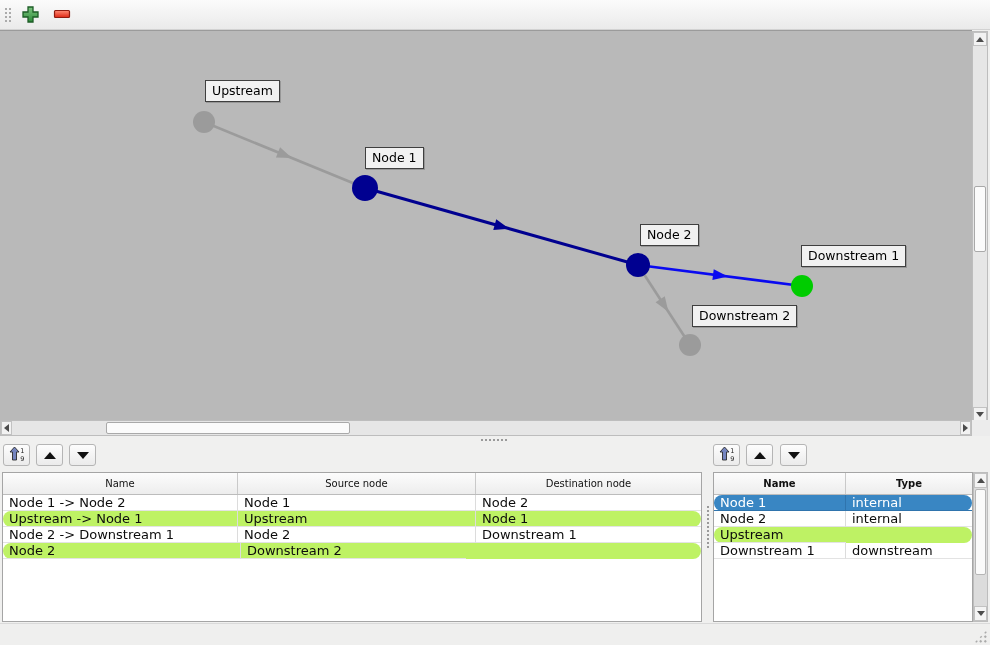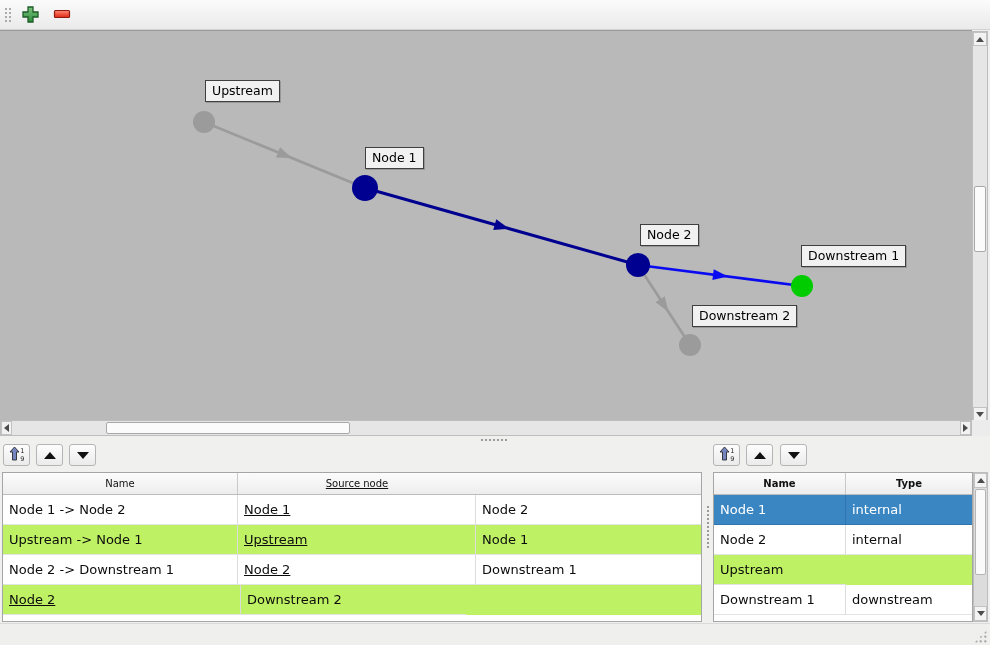"Source node" .table.left .c1 { text-decoration: underline -> none }
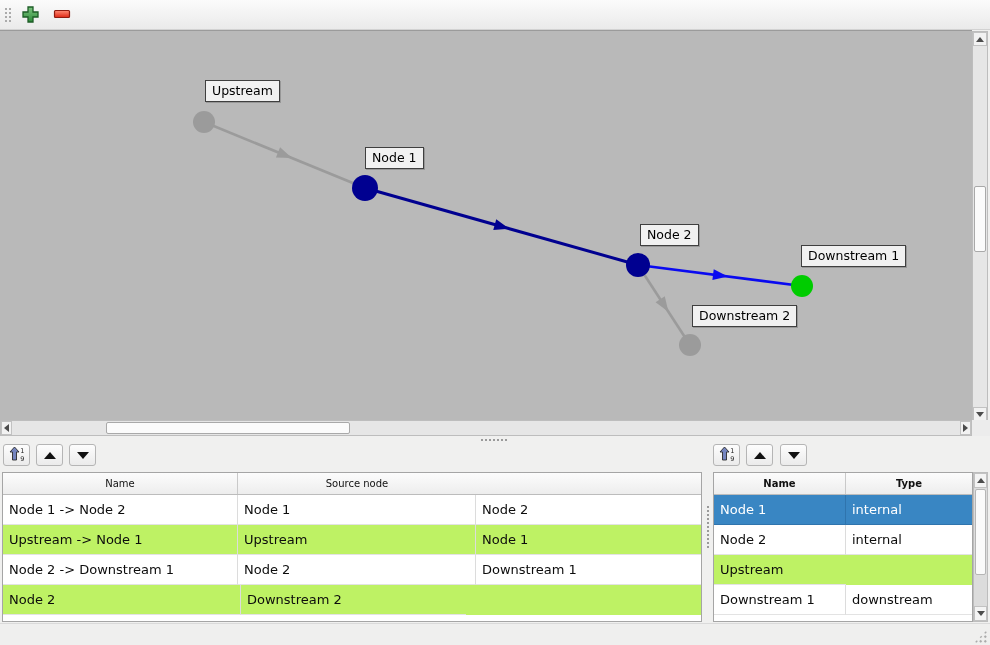"Destination node" div.th { html: none -> <div>Destination node</div> }
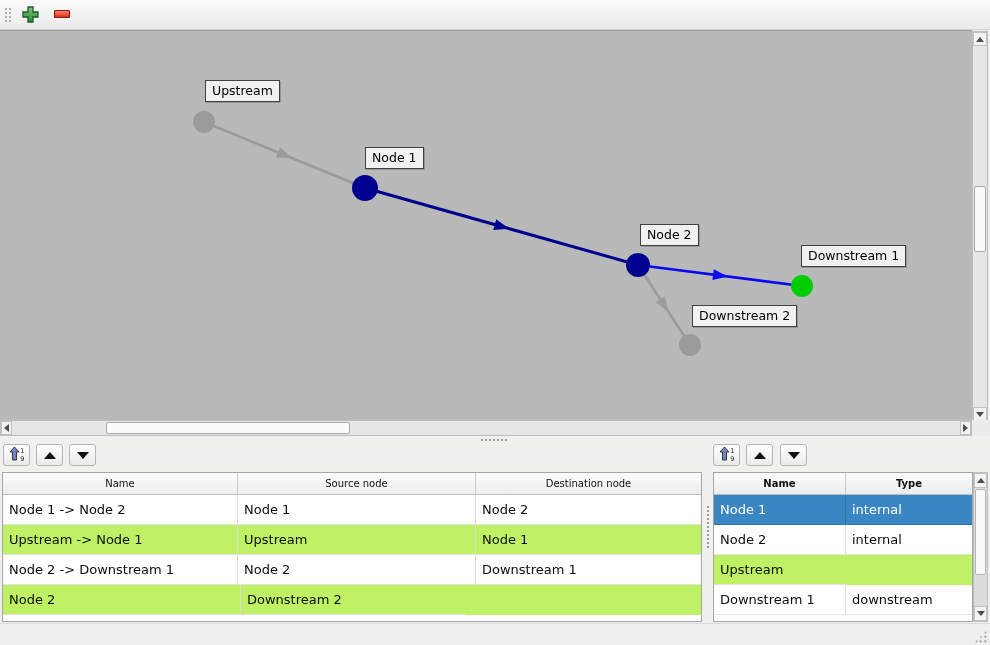"Node 1 -> Node 2" .trow { border-radius: none -> 12px; height: 30px -> 16px }
